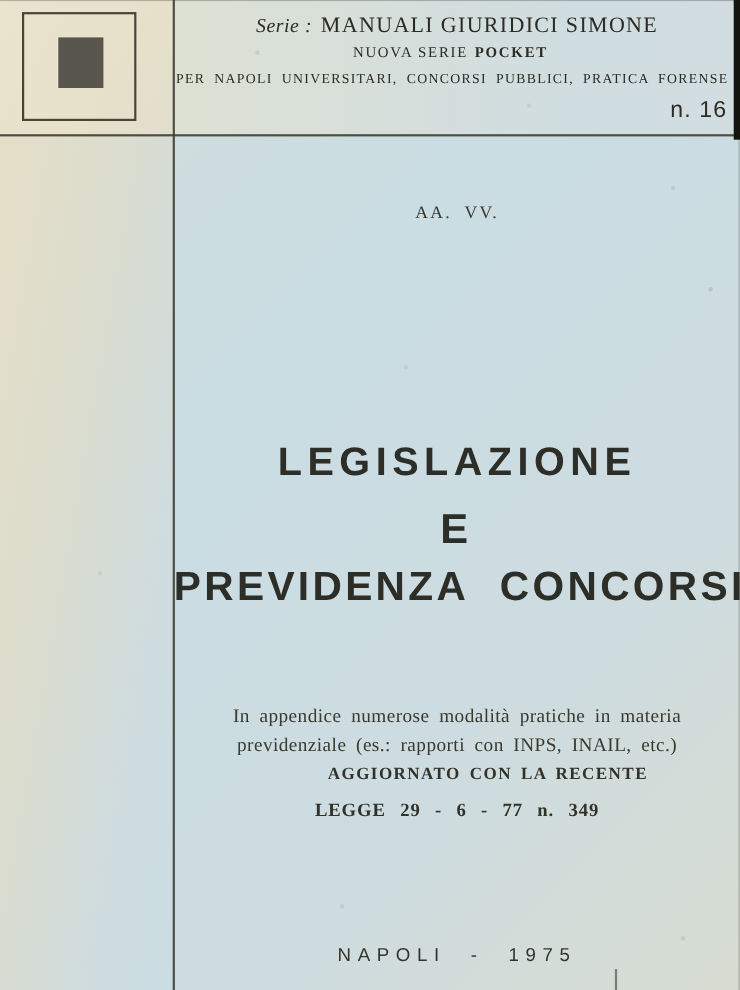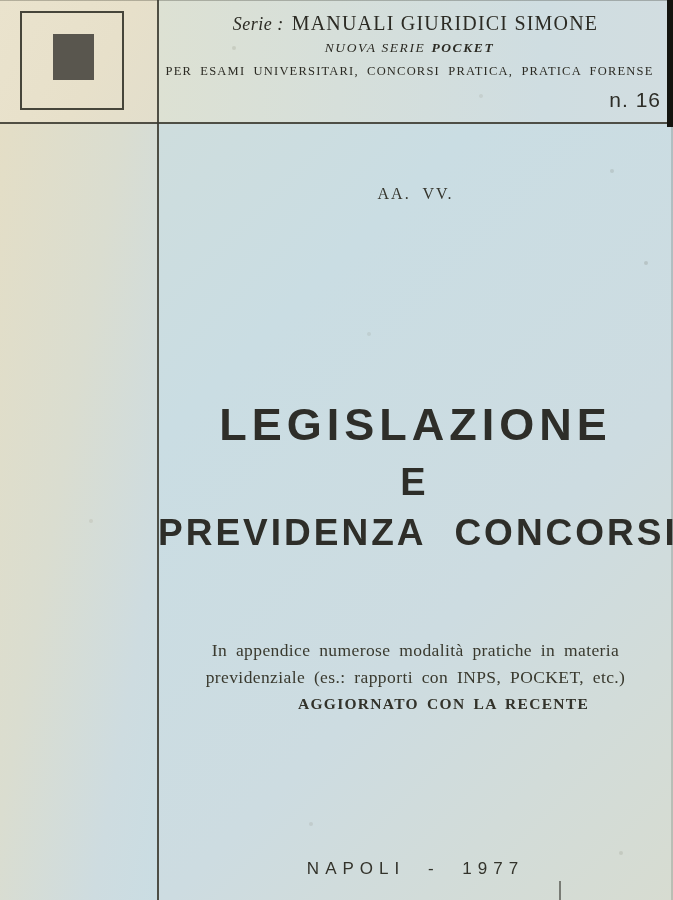"NUOVA SERIE POCKET" .subseries-line { font-style: italic -> none }
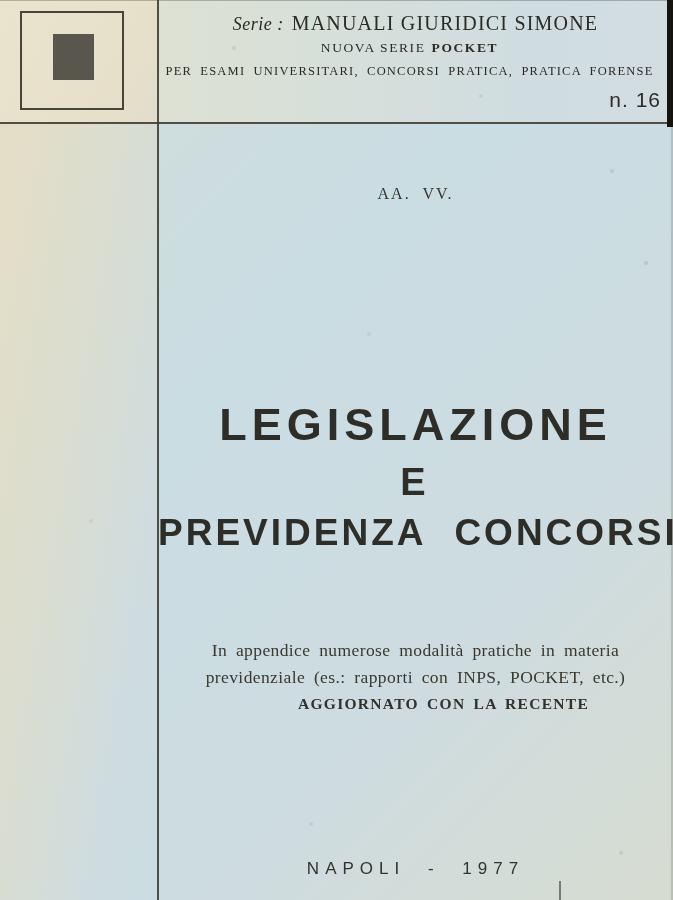"PER ESAMI UNIVERSITARI, CONCORSI" div.audience-line { text: ESAMI UNIVERSITARI, CONCORSI PRATICA -> NAPOLI UNIVERSITARI, CONCORSI PUBBLICI }
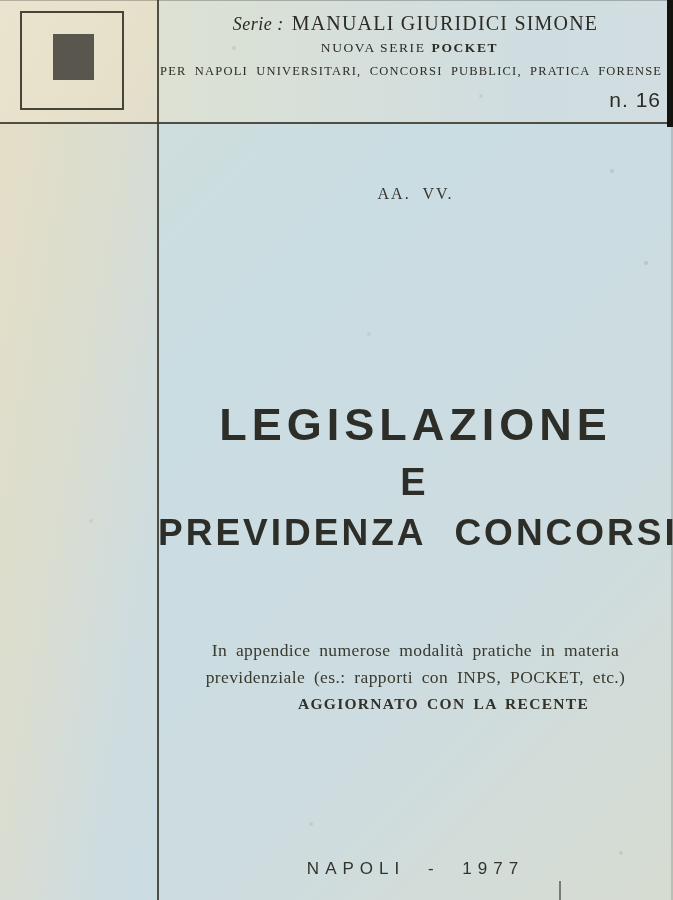"LEGISLAZIONE" .title-1 { font-size: 45px -> 36px }
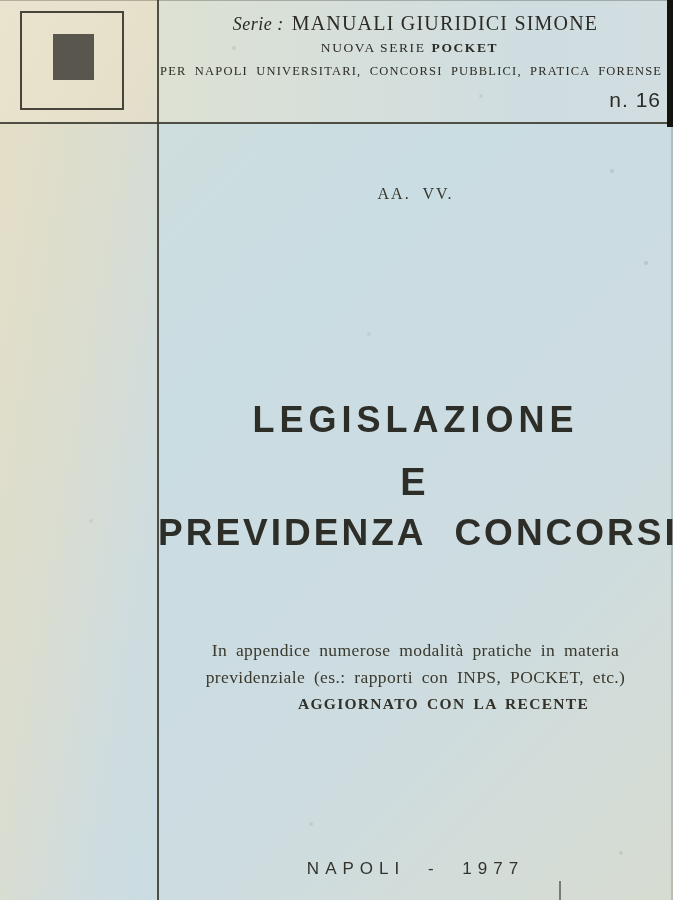"previdenziale (es.: rapporti con INPS," div { text: POCKET -> INAIL }
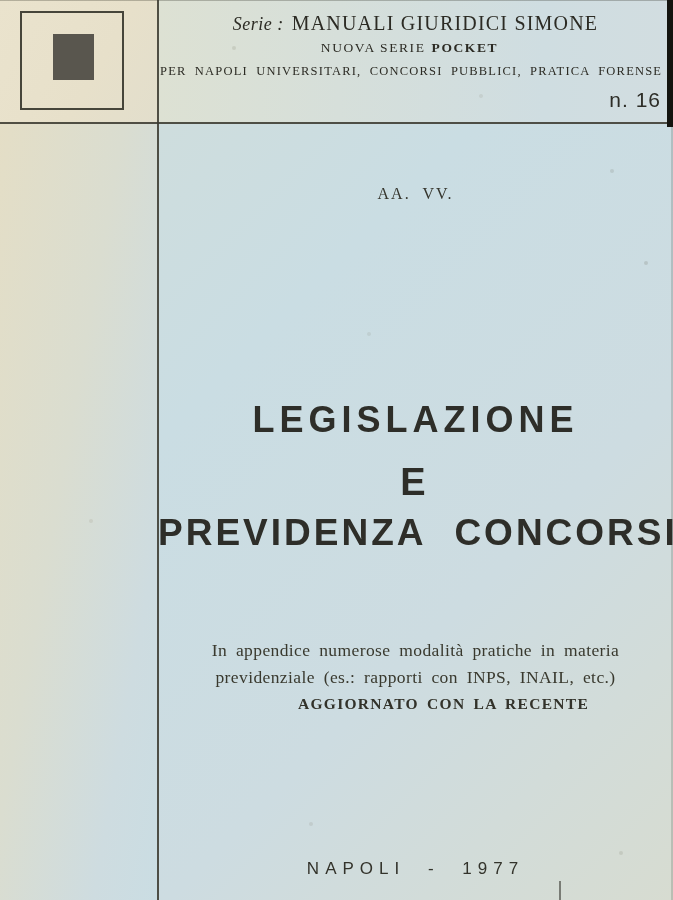"LEGGE 29 - 6 -" div.c-line { html: none -> <div>LEGGE 29 - 6 - 77 n. 349</div> }
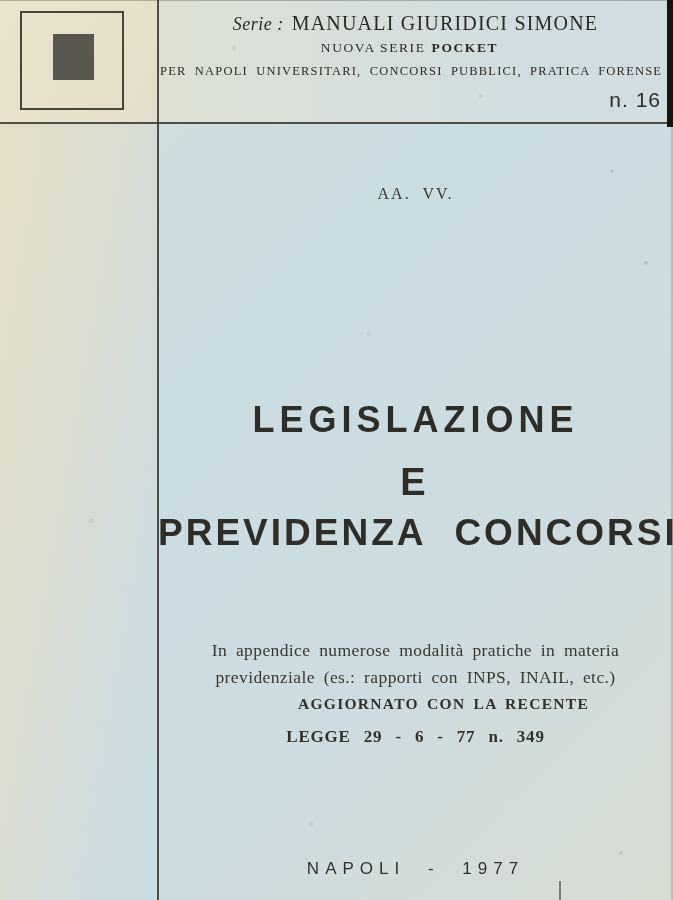"NAPOLI - 1977" div.c-line { text: 1977 -> 1975 }
